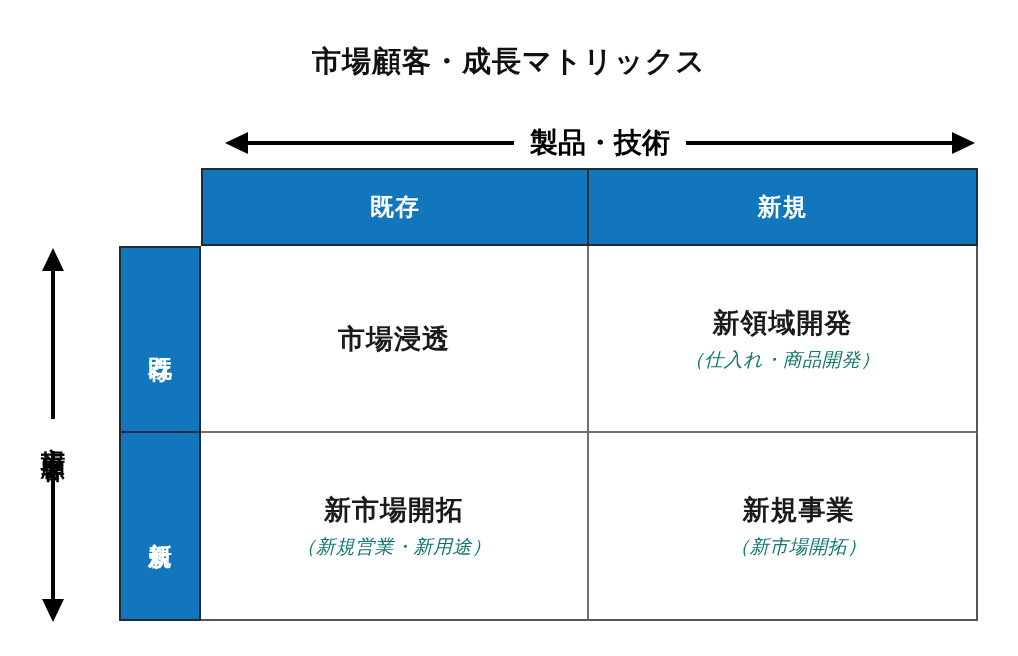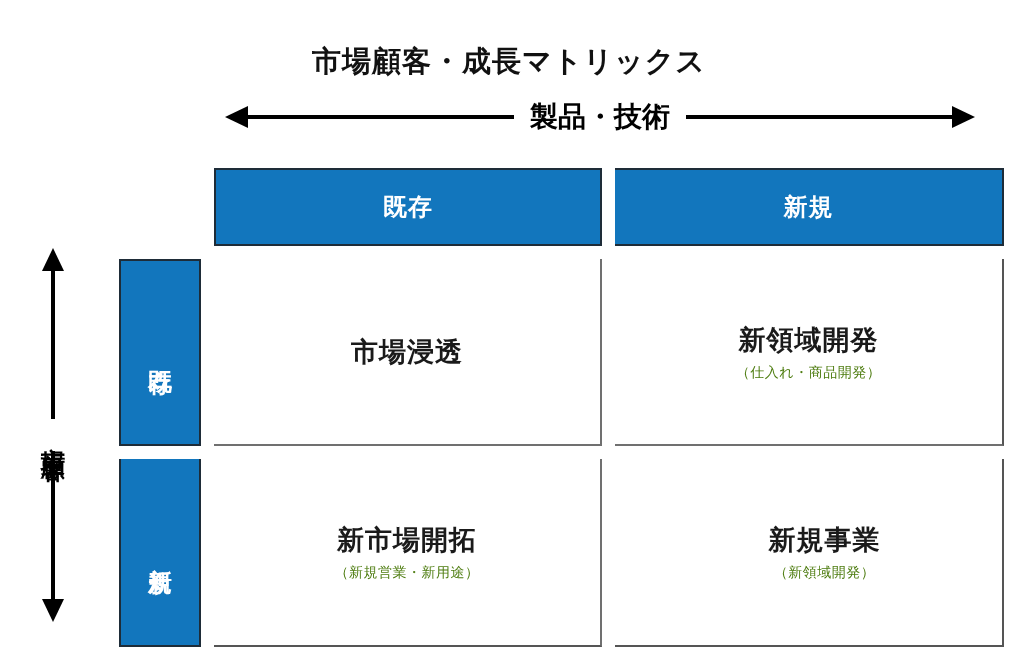"製品・技術" .h-axis { top: 93px -> 119px }
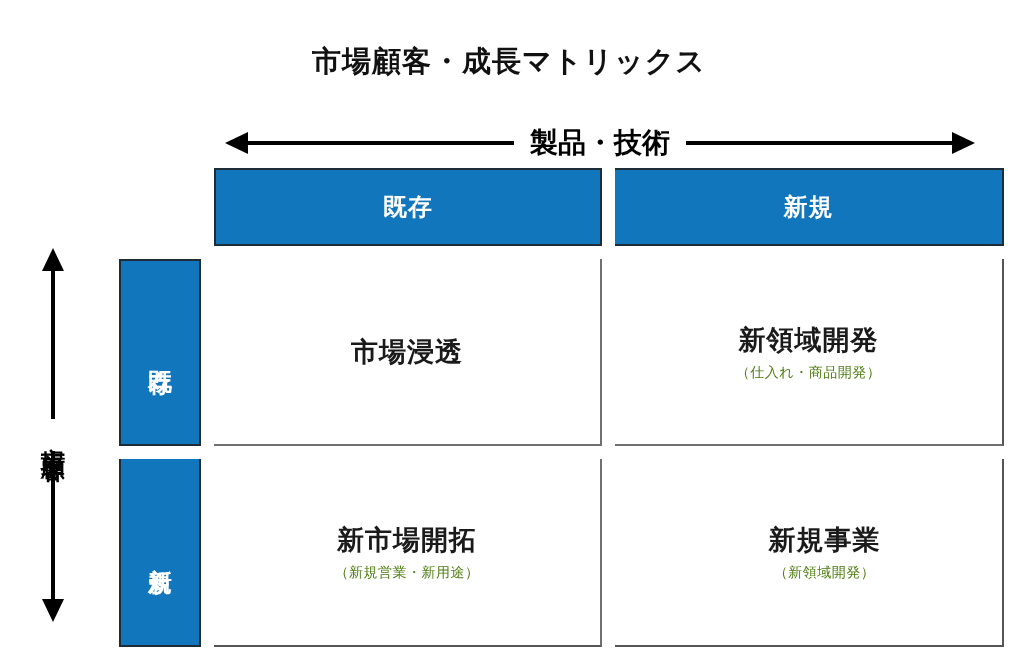"既存" .matrix { gap: 13px -> none }
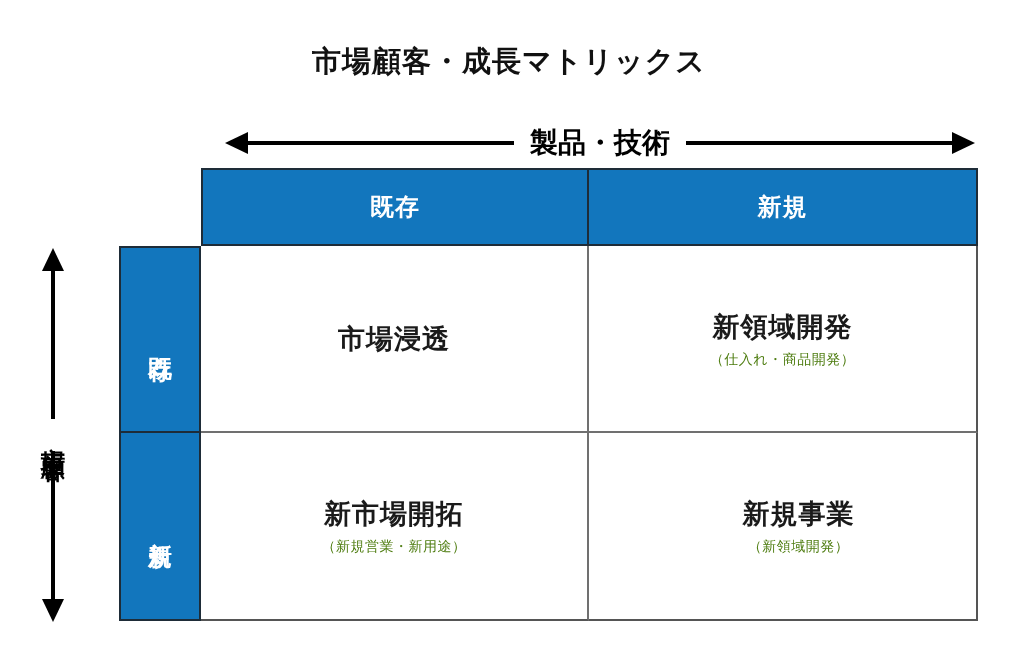"（仕入れ・商品開発）" .cell-subtitle { color: #4d7c0f -> #0f766e; font-size: 14px -> 19px; font-style: none -> italic }
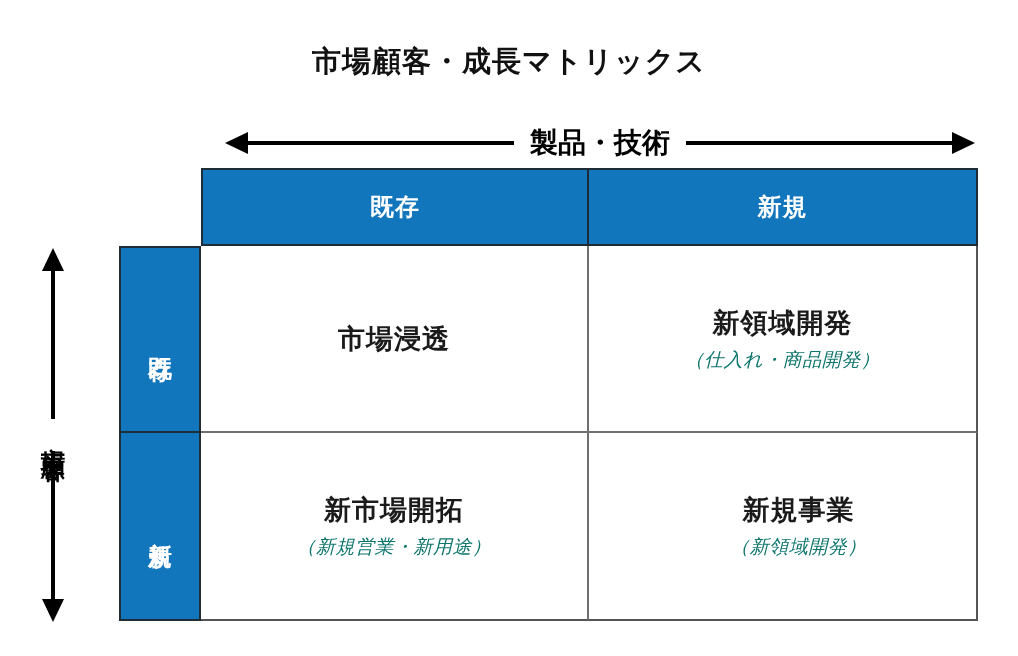"（新領域開発）" div.cell-subtitle { text: 領域開発 -> 市場開拓 }
